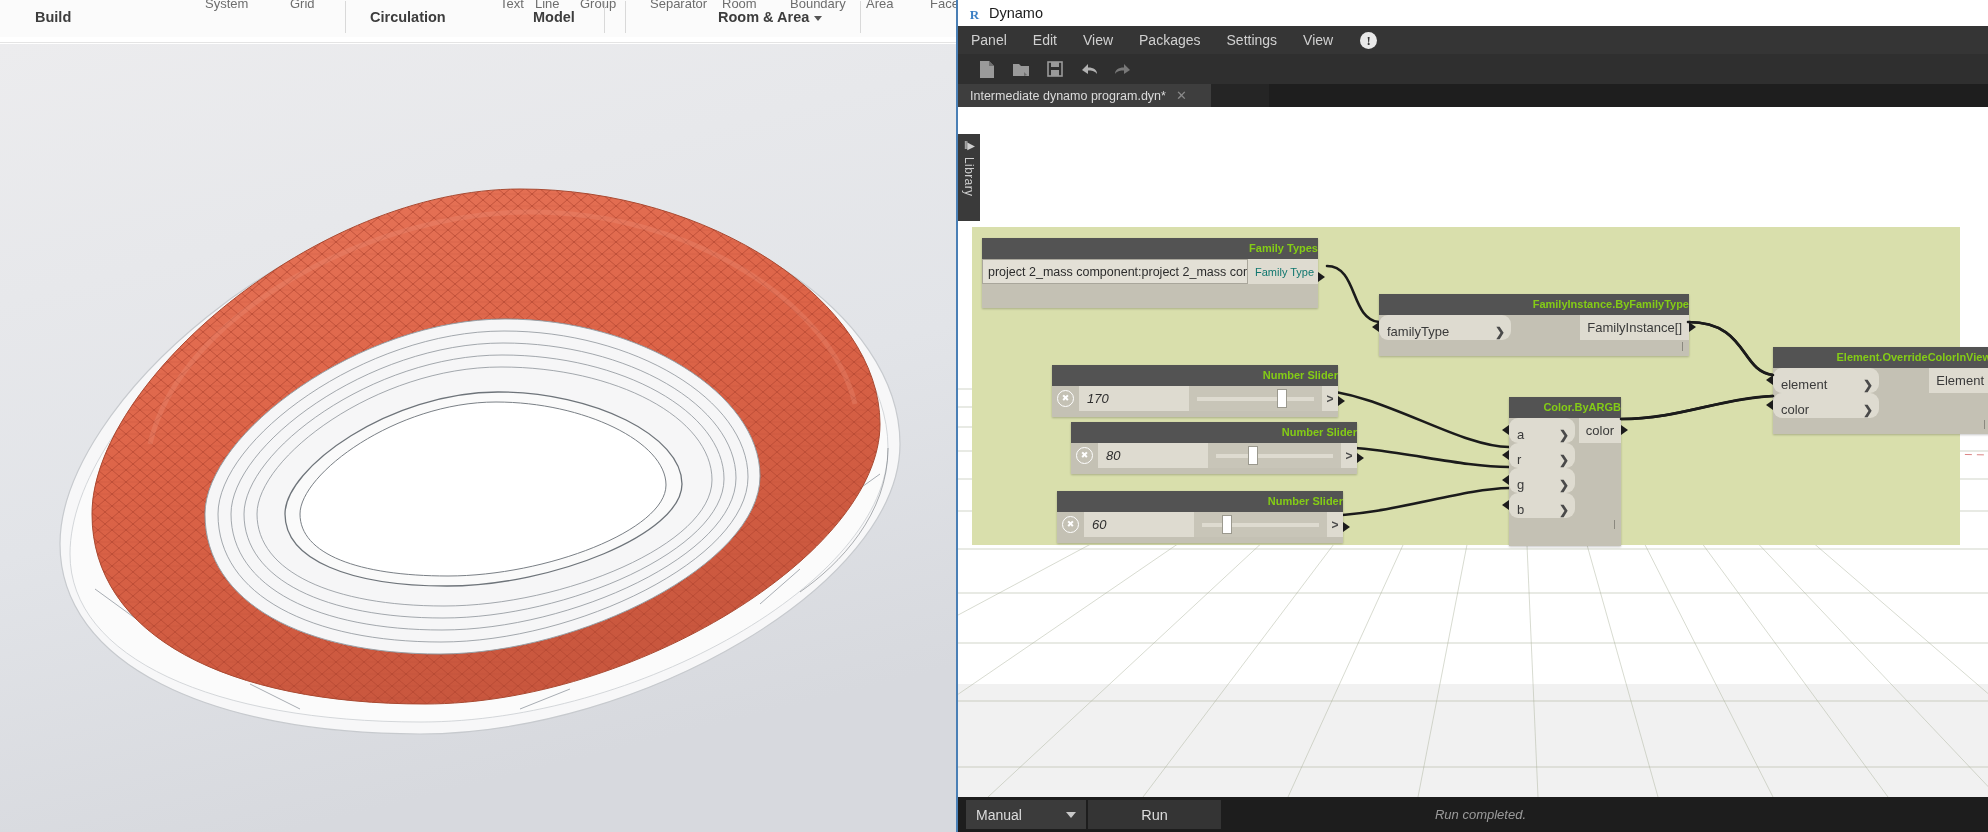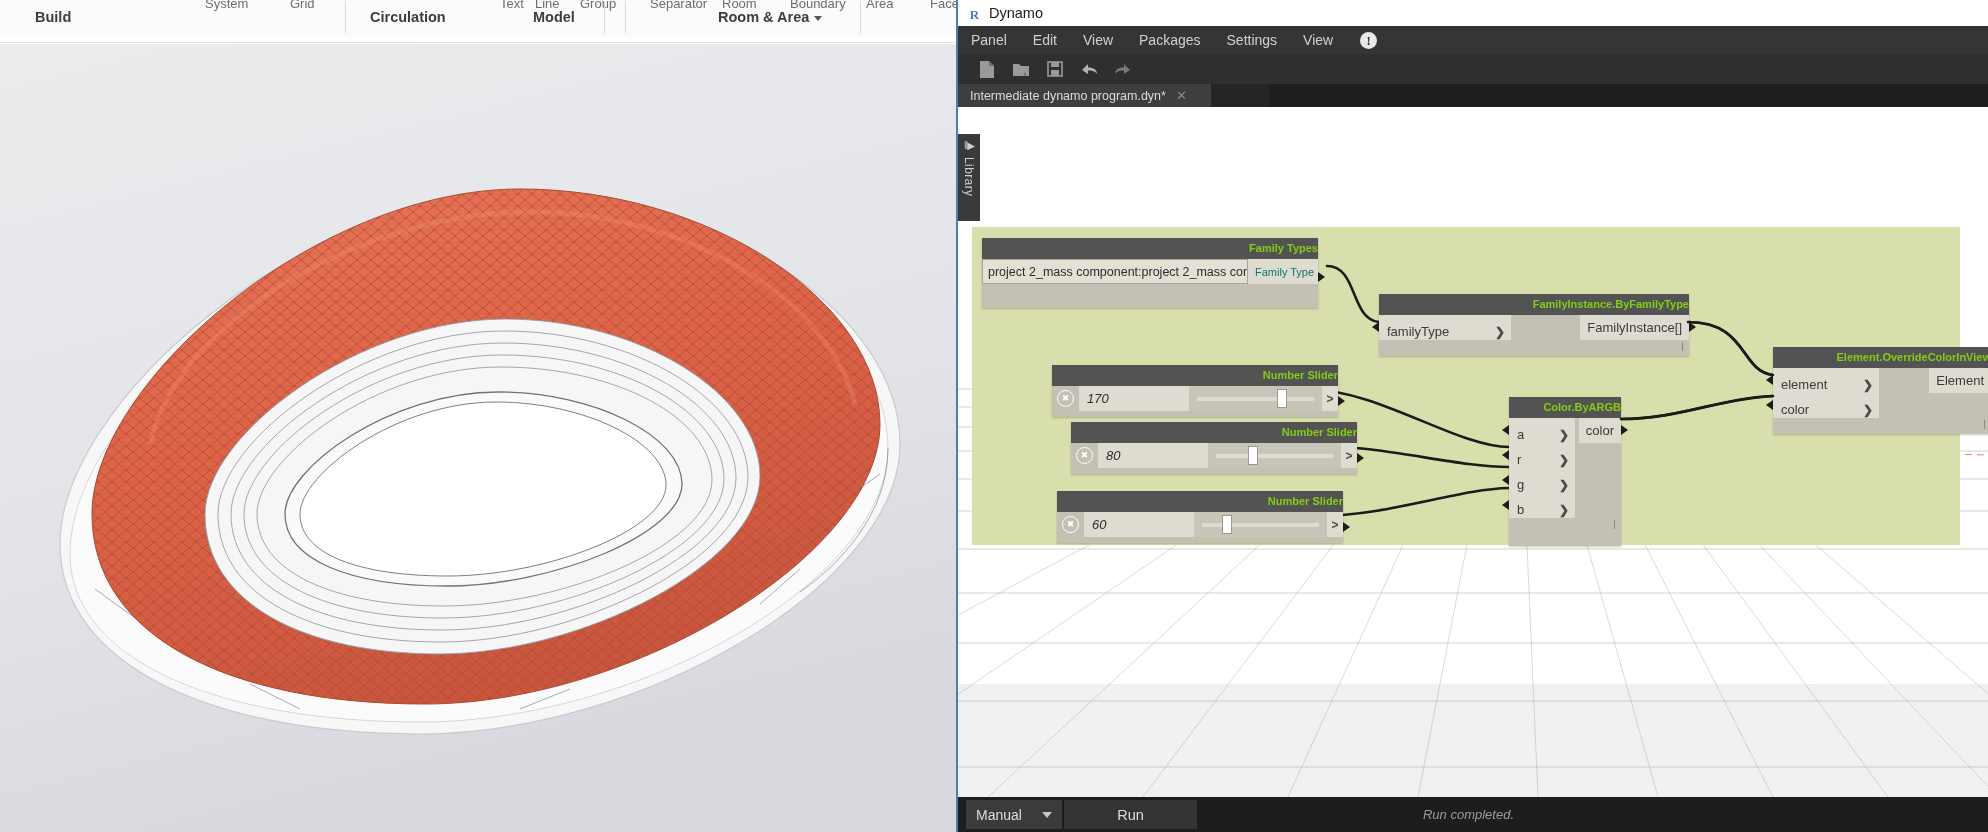"familyType" .port-in { border-radius: none -> 9px }
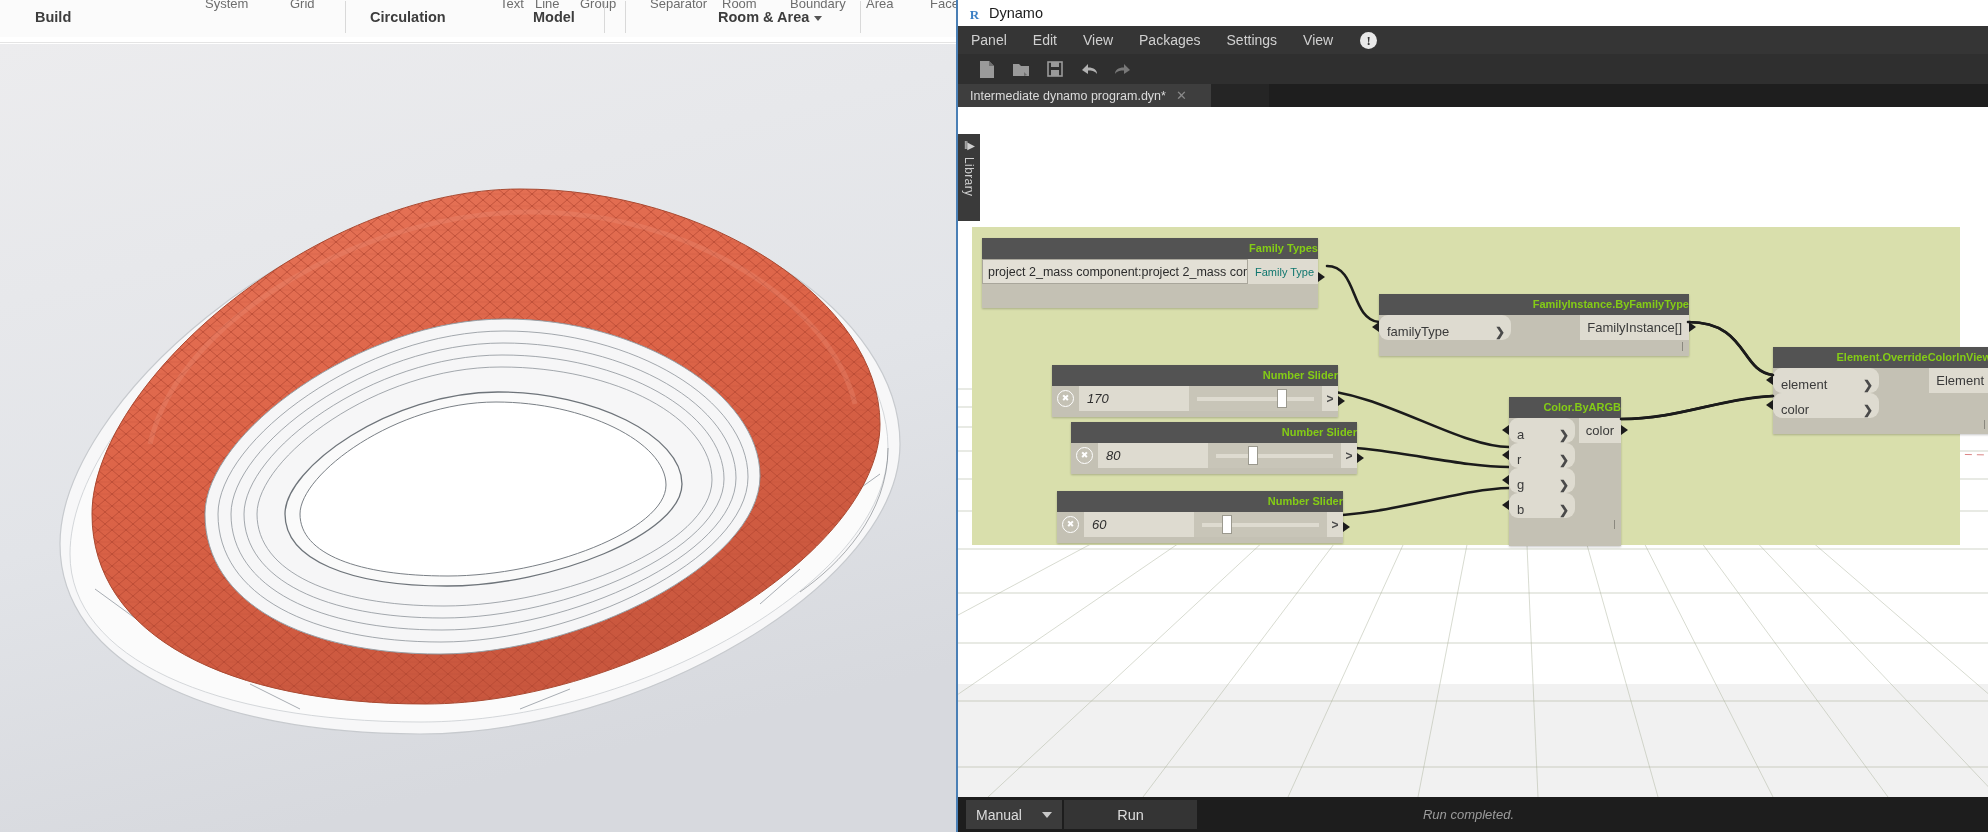"Manual" #run-mode { width: 96px -> 120px }
